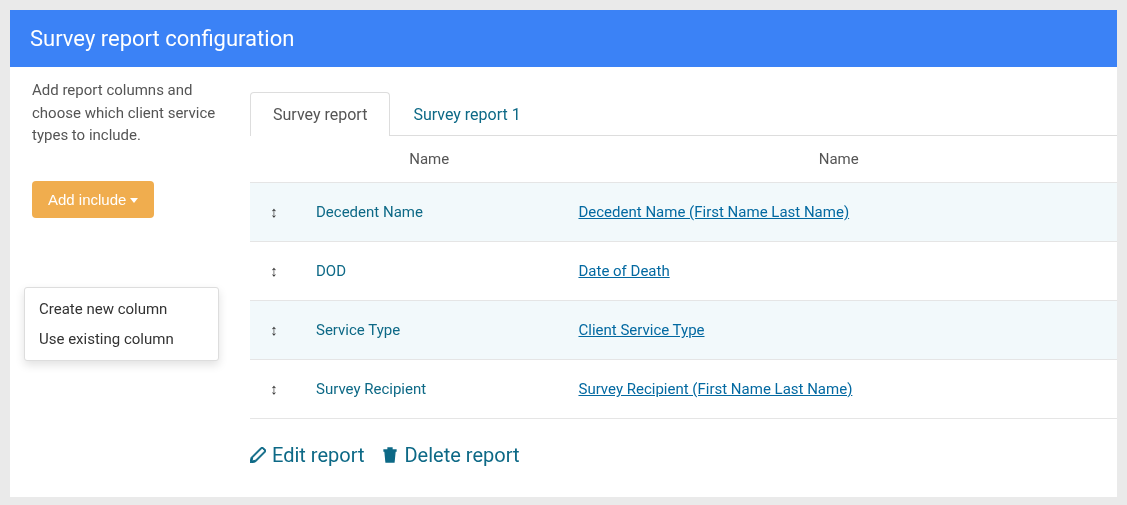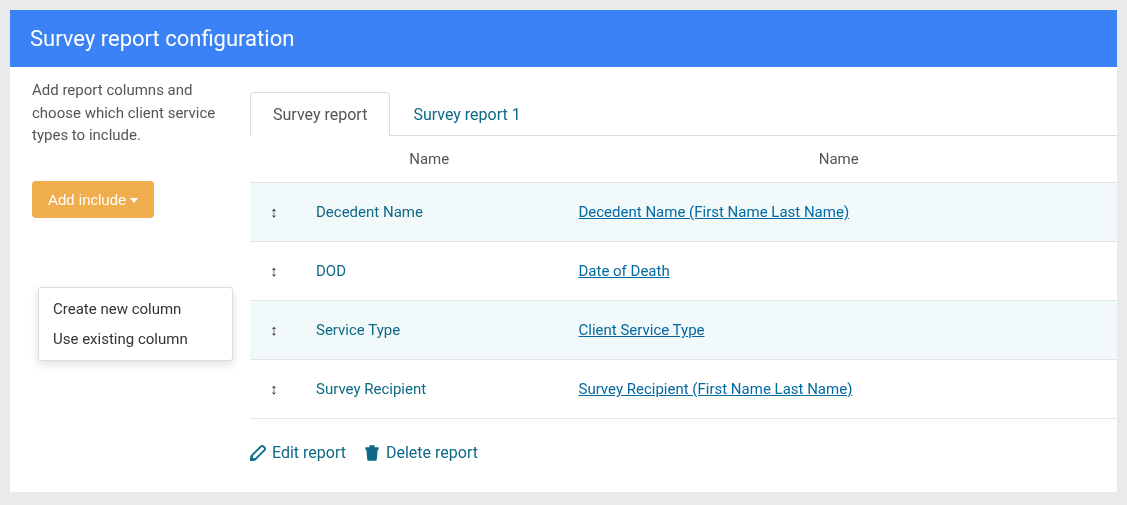"Create new column" .dropdown-menu { left: 28px -> 14px }
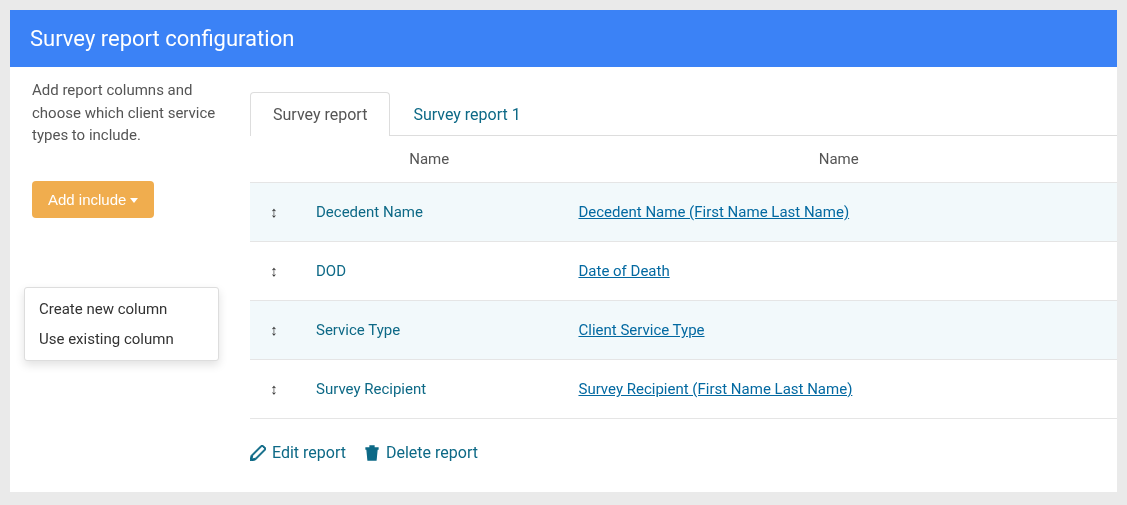"Edit report" .action-link { font-size: 16px -> 20px }
